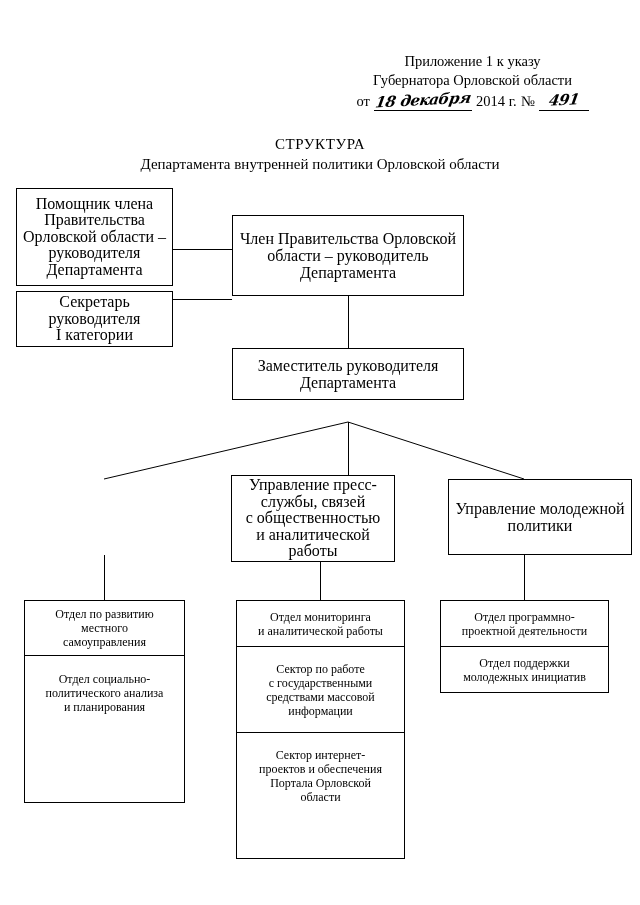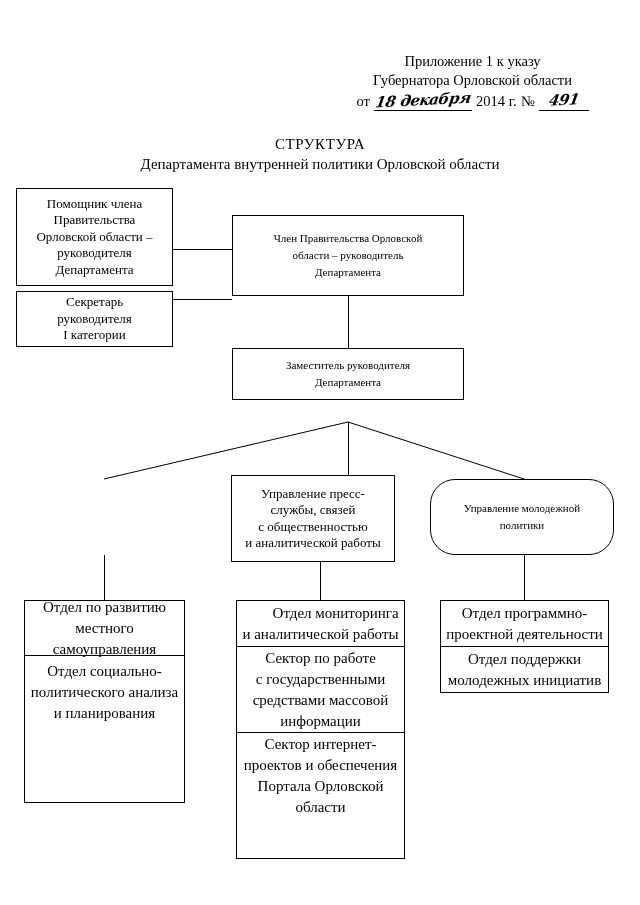"Помощник члена" .node.small { font-size: 13px -> 16px }
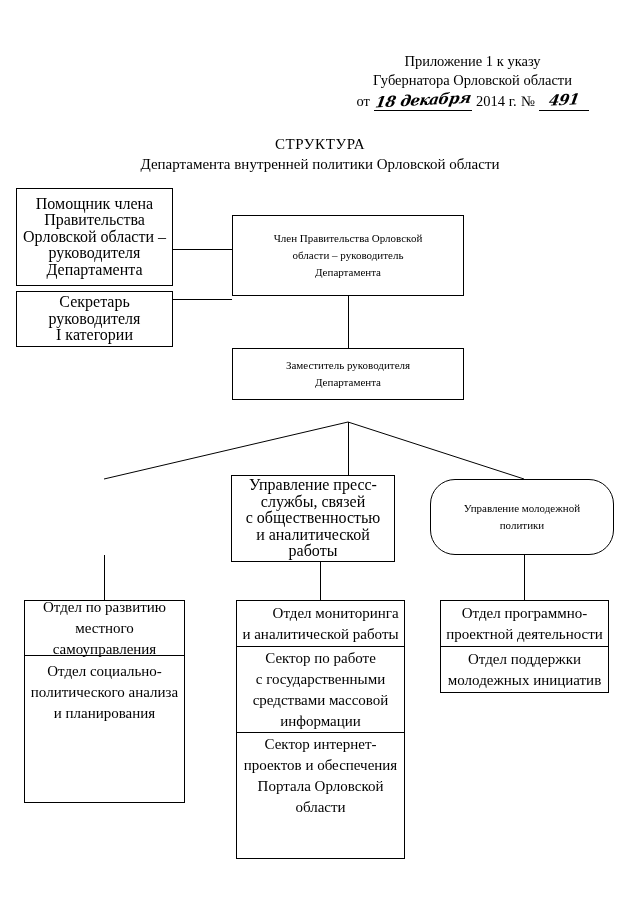"Член Правительства Орловской" .node { font-size: 11px -> 16px }
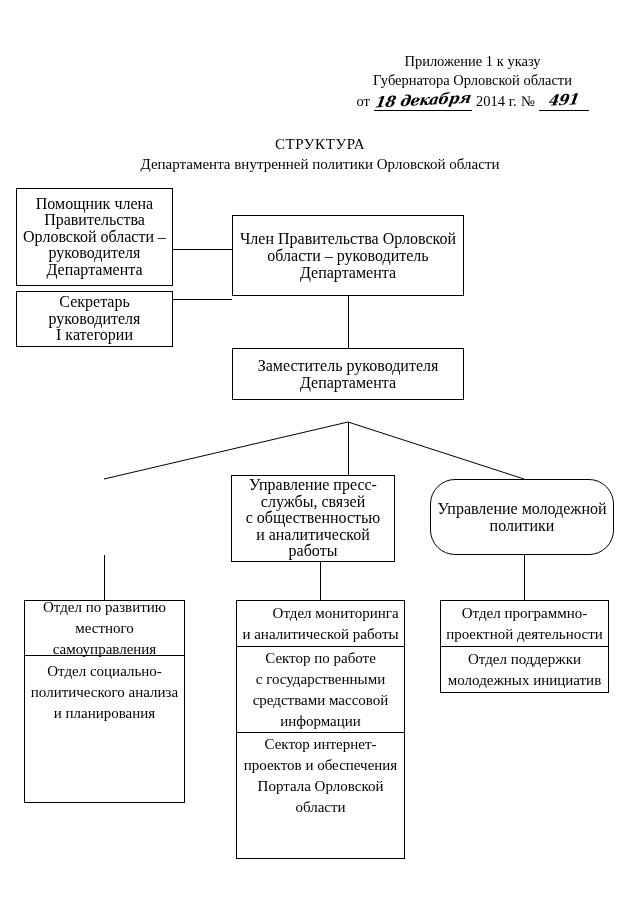"Управление молодежной" div.node { border-radius: 25px -> none; left: 430px -> 448px }
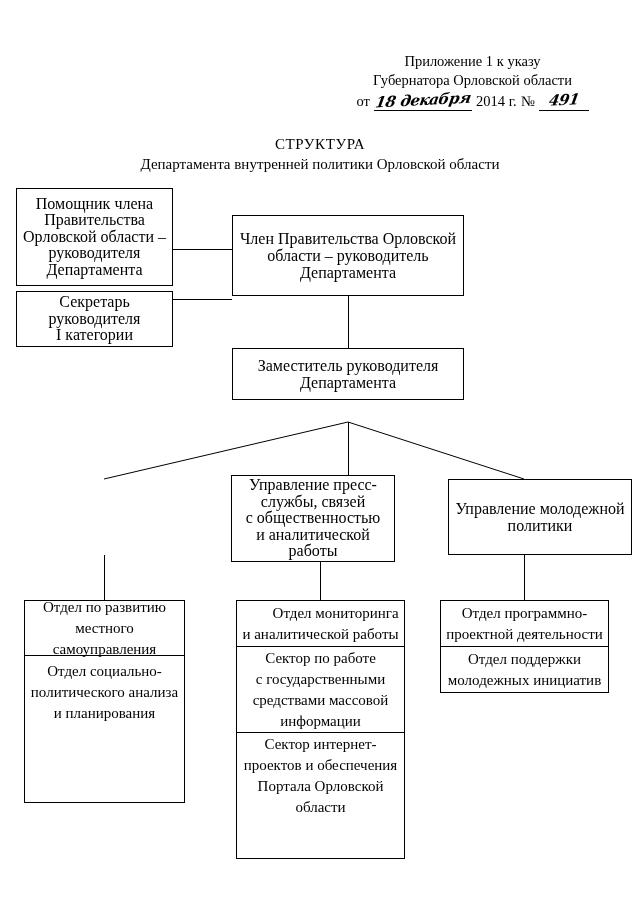"Отдел по развитию" .stack > .cell { font-size: 15px -> 12px; line-height: 21px -> 14px }
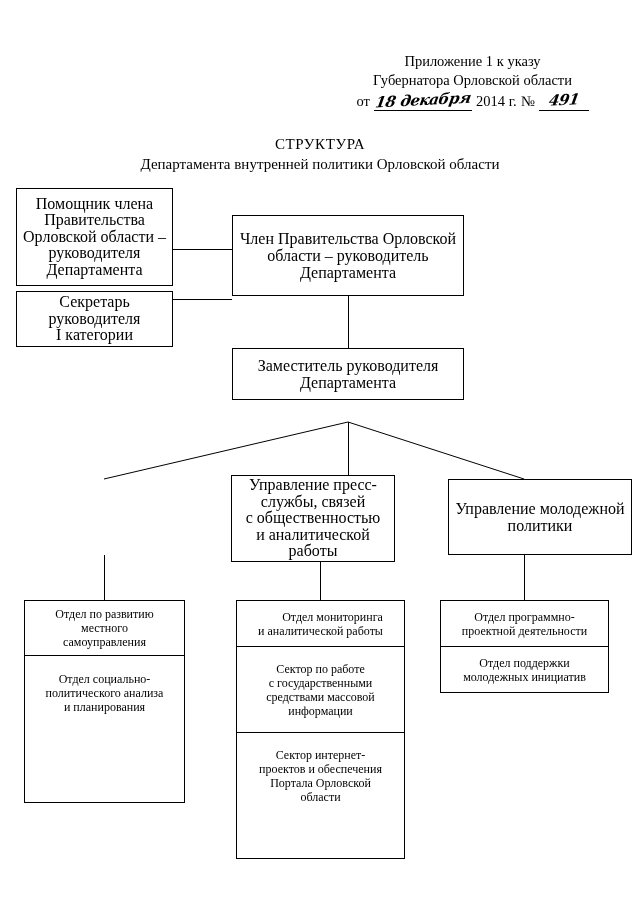"Отдел мониторинга" div.cell { text-align: right -> none }
